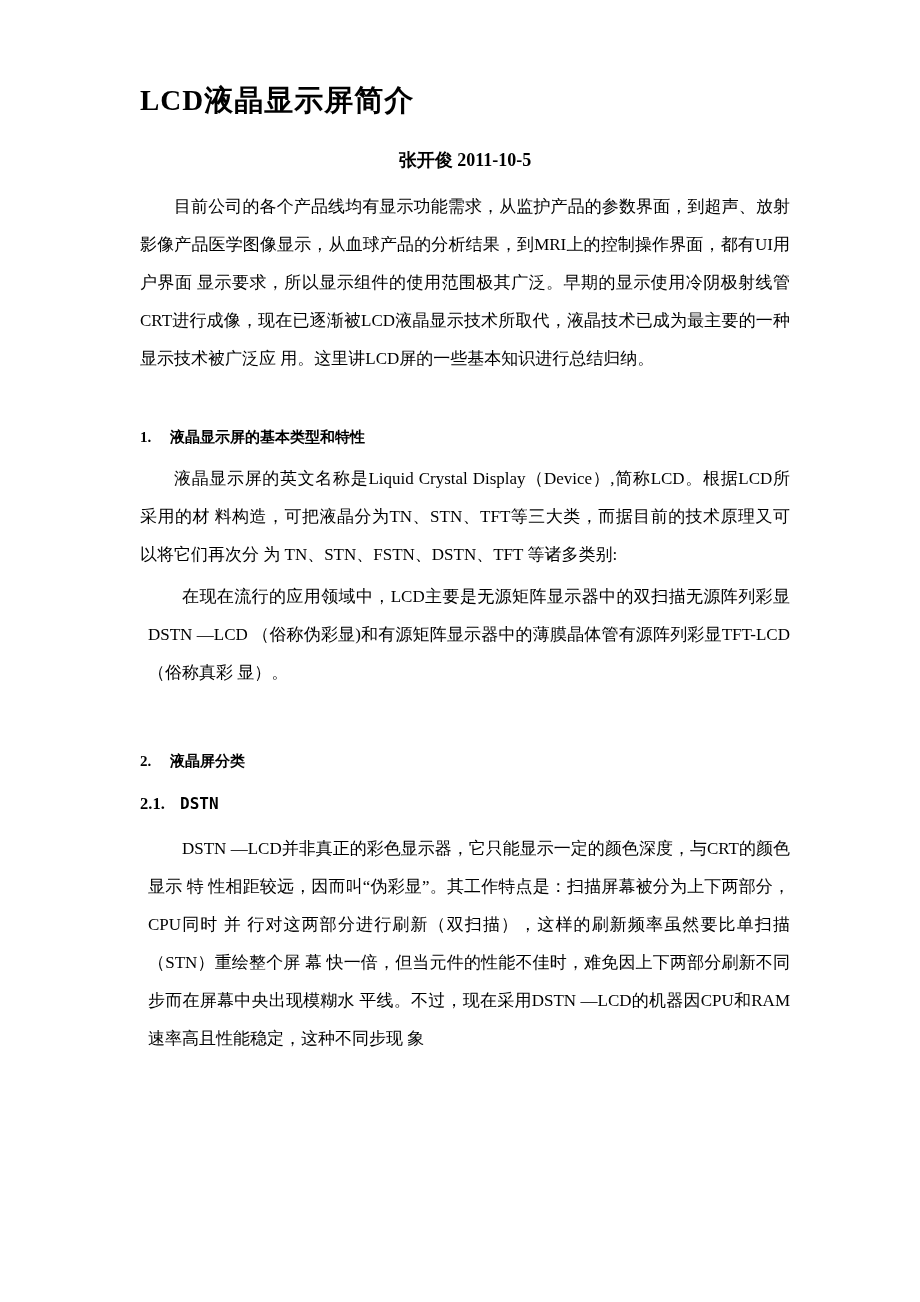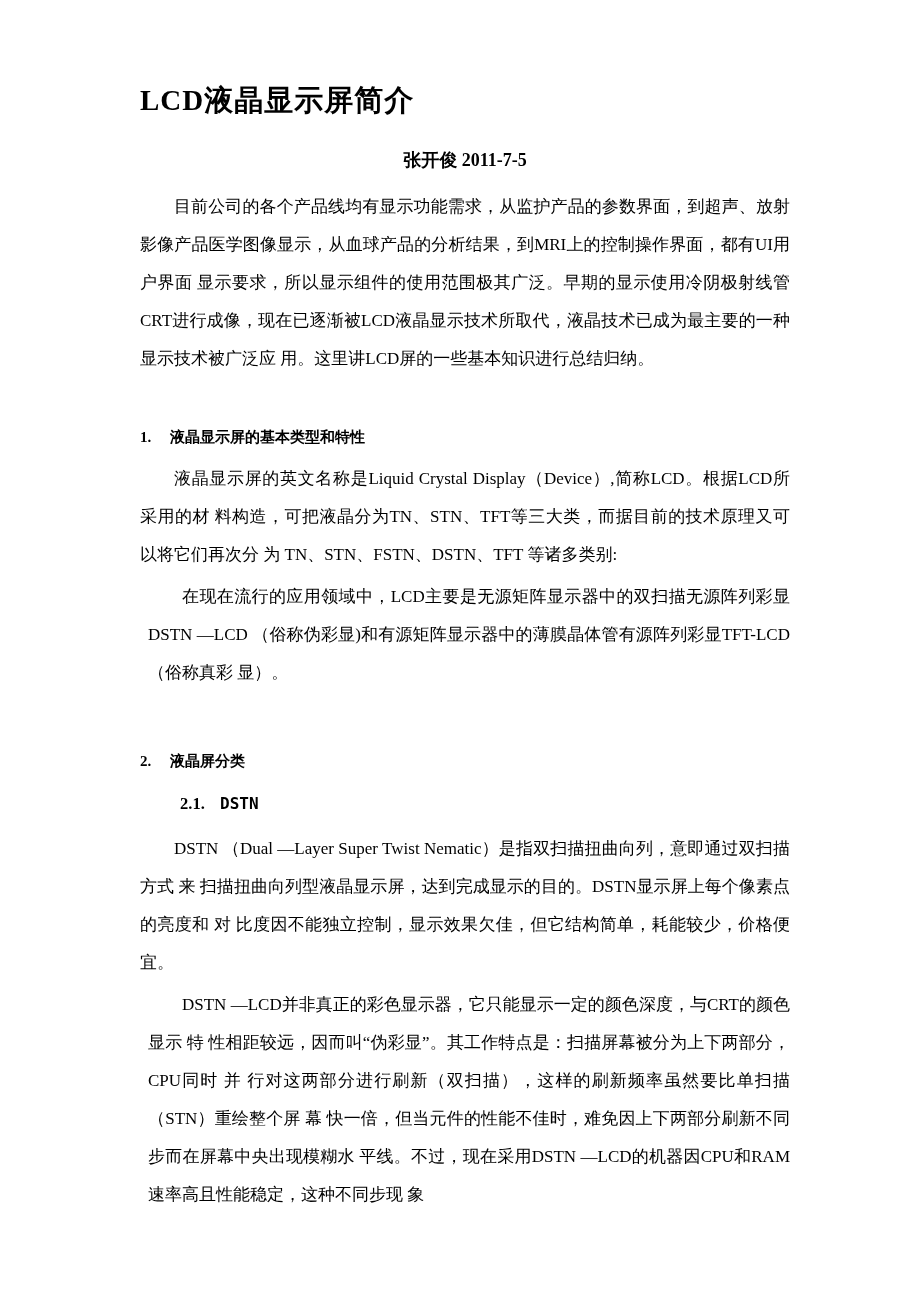"张开俊 2011-7-5" div.doc-author { text: 2011-7-5 -> 2011-10-5 }
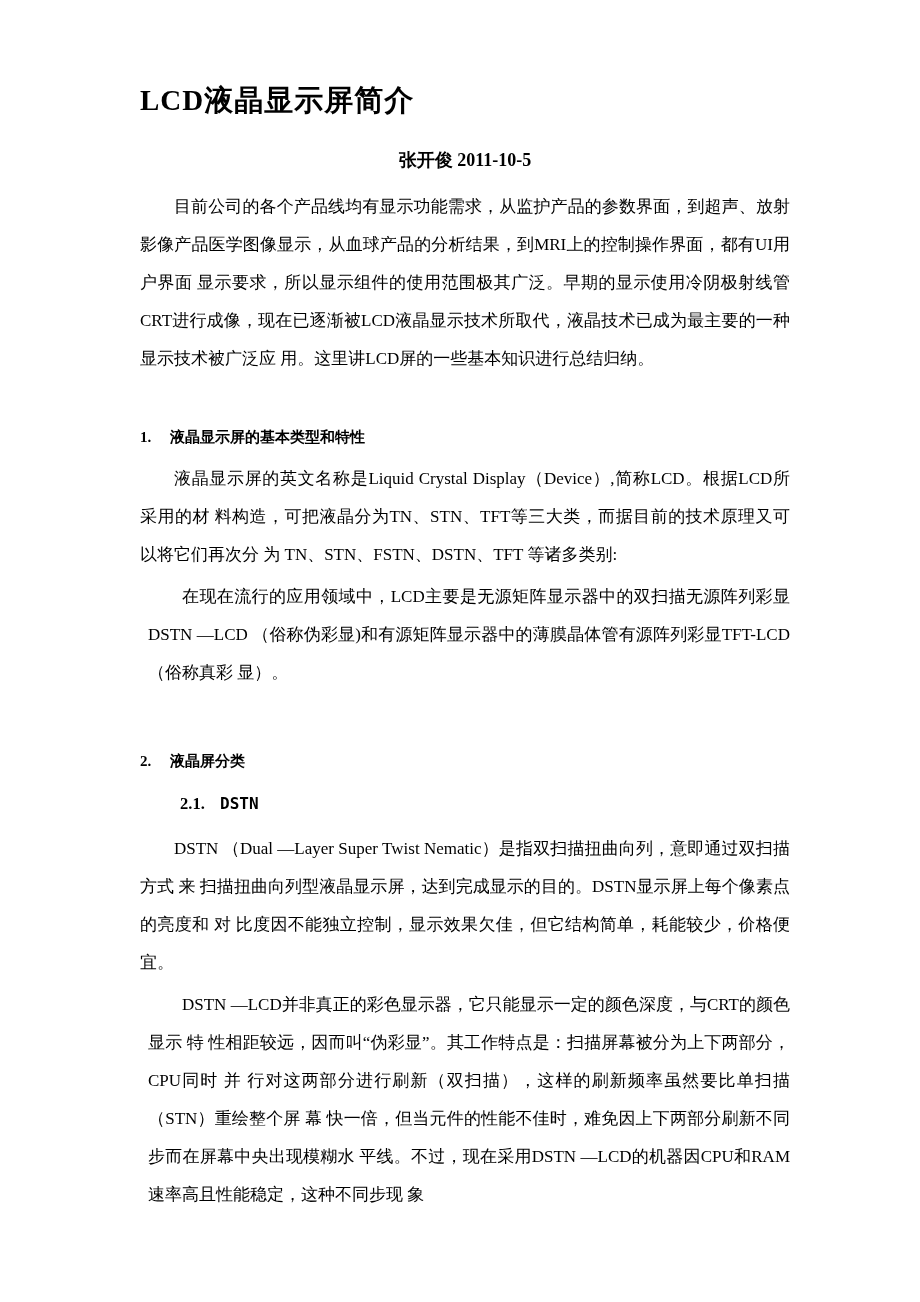"2.1. DSTN" .h-sub { margin-left: 40px -> none }
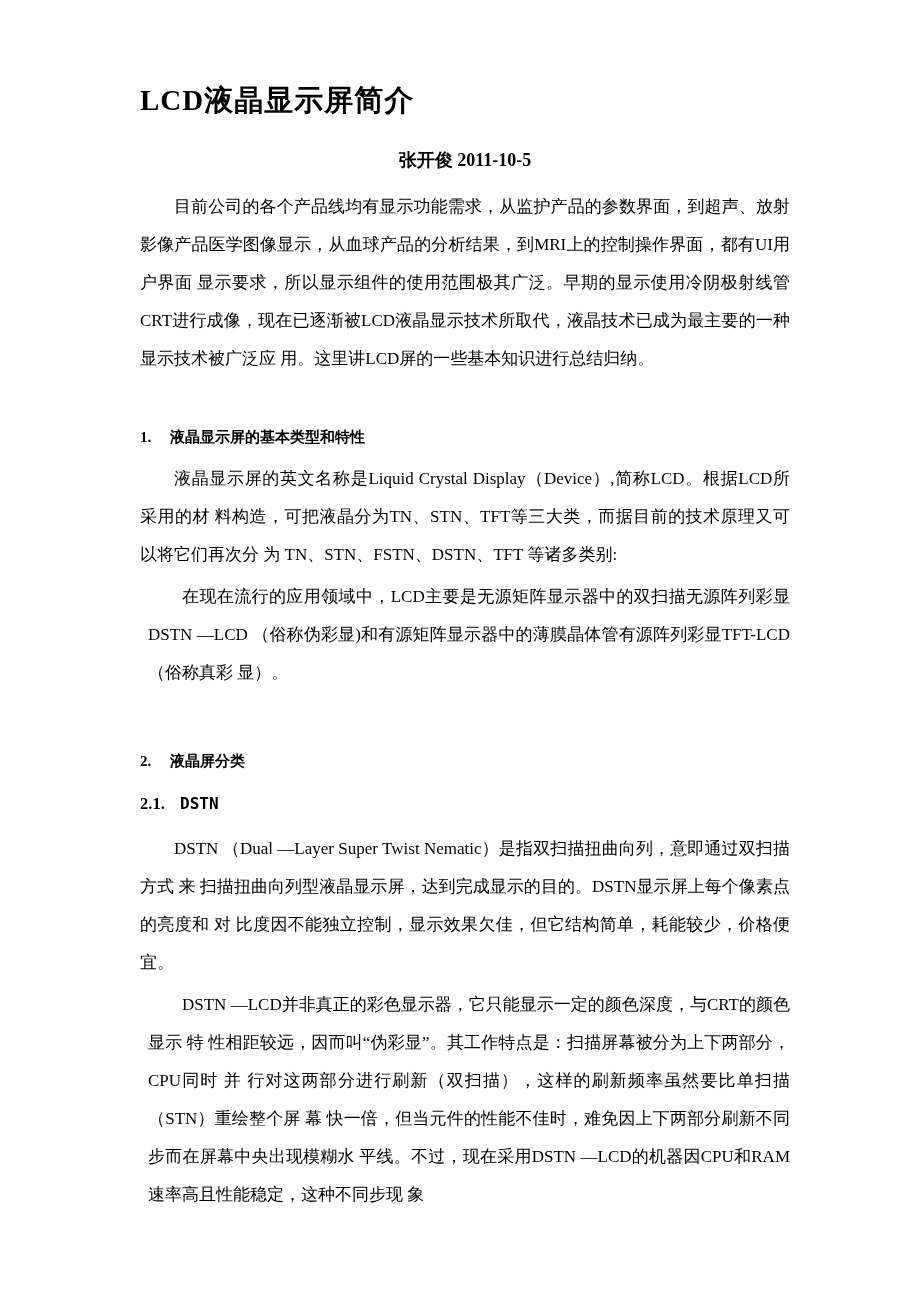"DSTN （Dual —Layer Super Twist" p.para { html: <p>DSTN （Dual —Layer Super Twist Nematic）是指双扫描扭曲向列，意即通过双扫描方式 来 扫描扭曲向列型液晶显示屏，达到完成显示的目的。DSTN显示屏上每个像素点的亮度和 对 比度因不能独立控制，显示效果欠佳，但它结构简单，耗能较少，价格便宜。</p> -> none }
